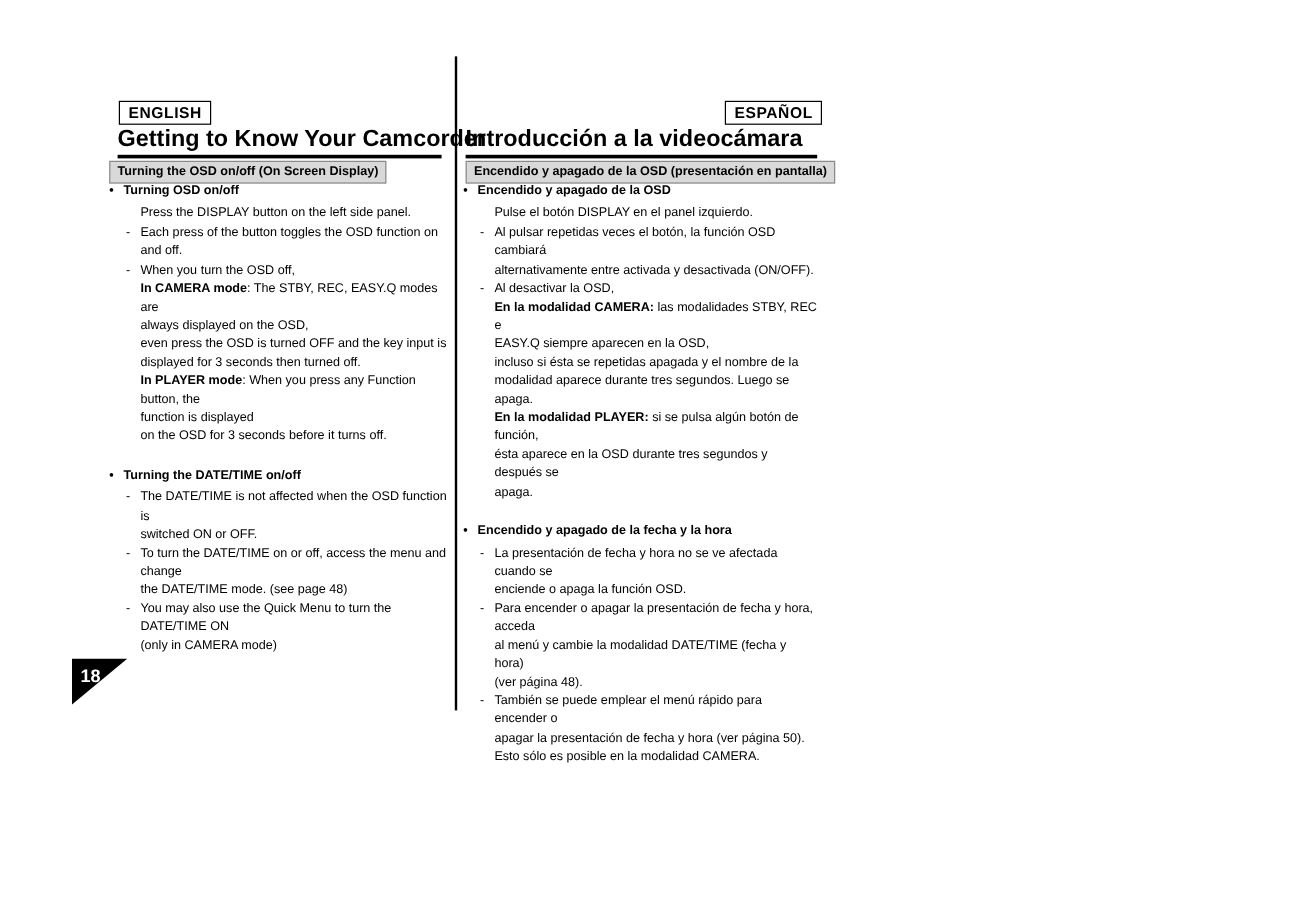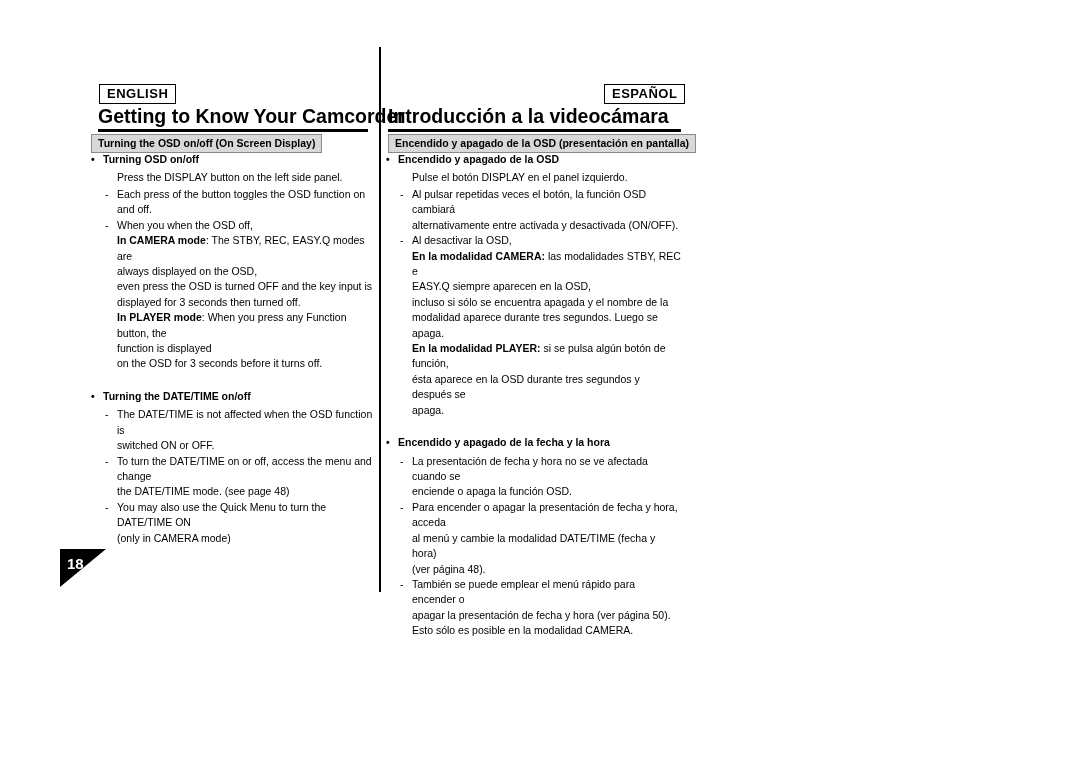"When you when the OSD" span { text: when -> turn }
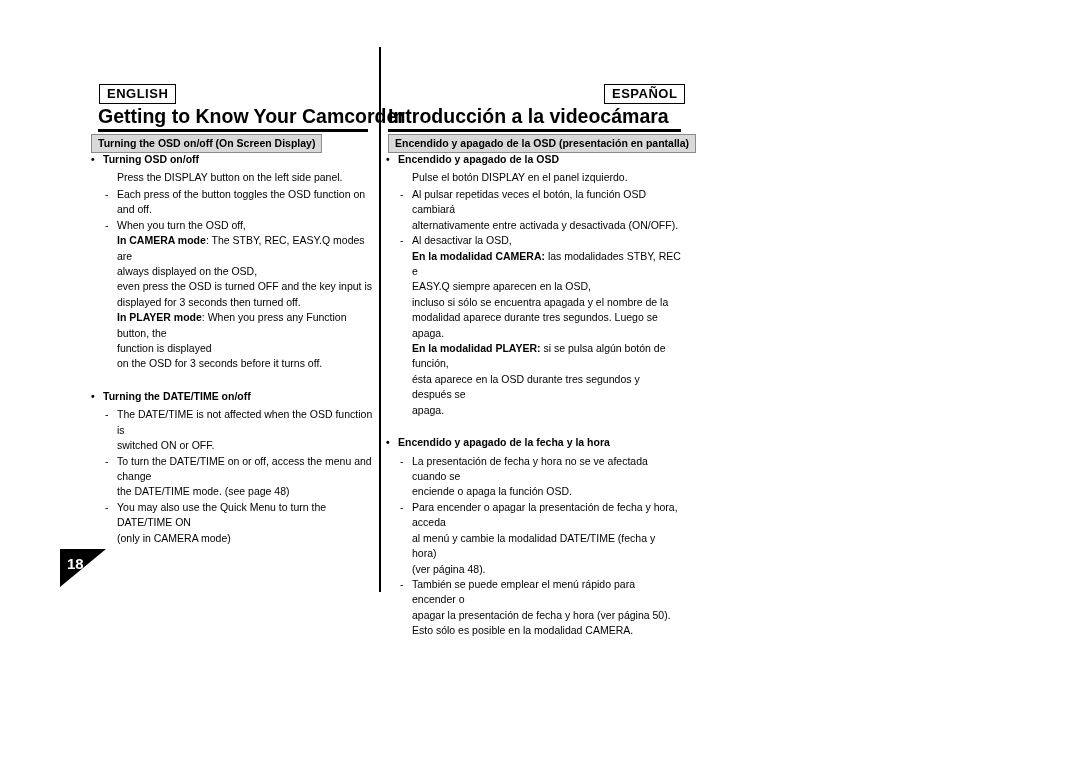"incluso si sólo se encuentra" span { text: sólo se encuentra -> ésta se repetidas }
